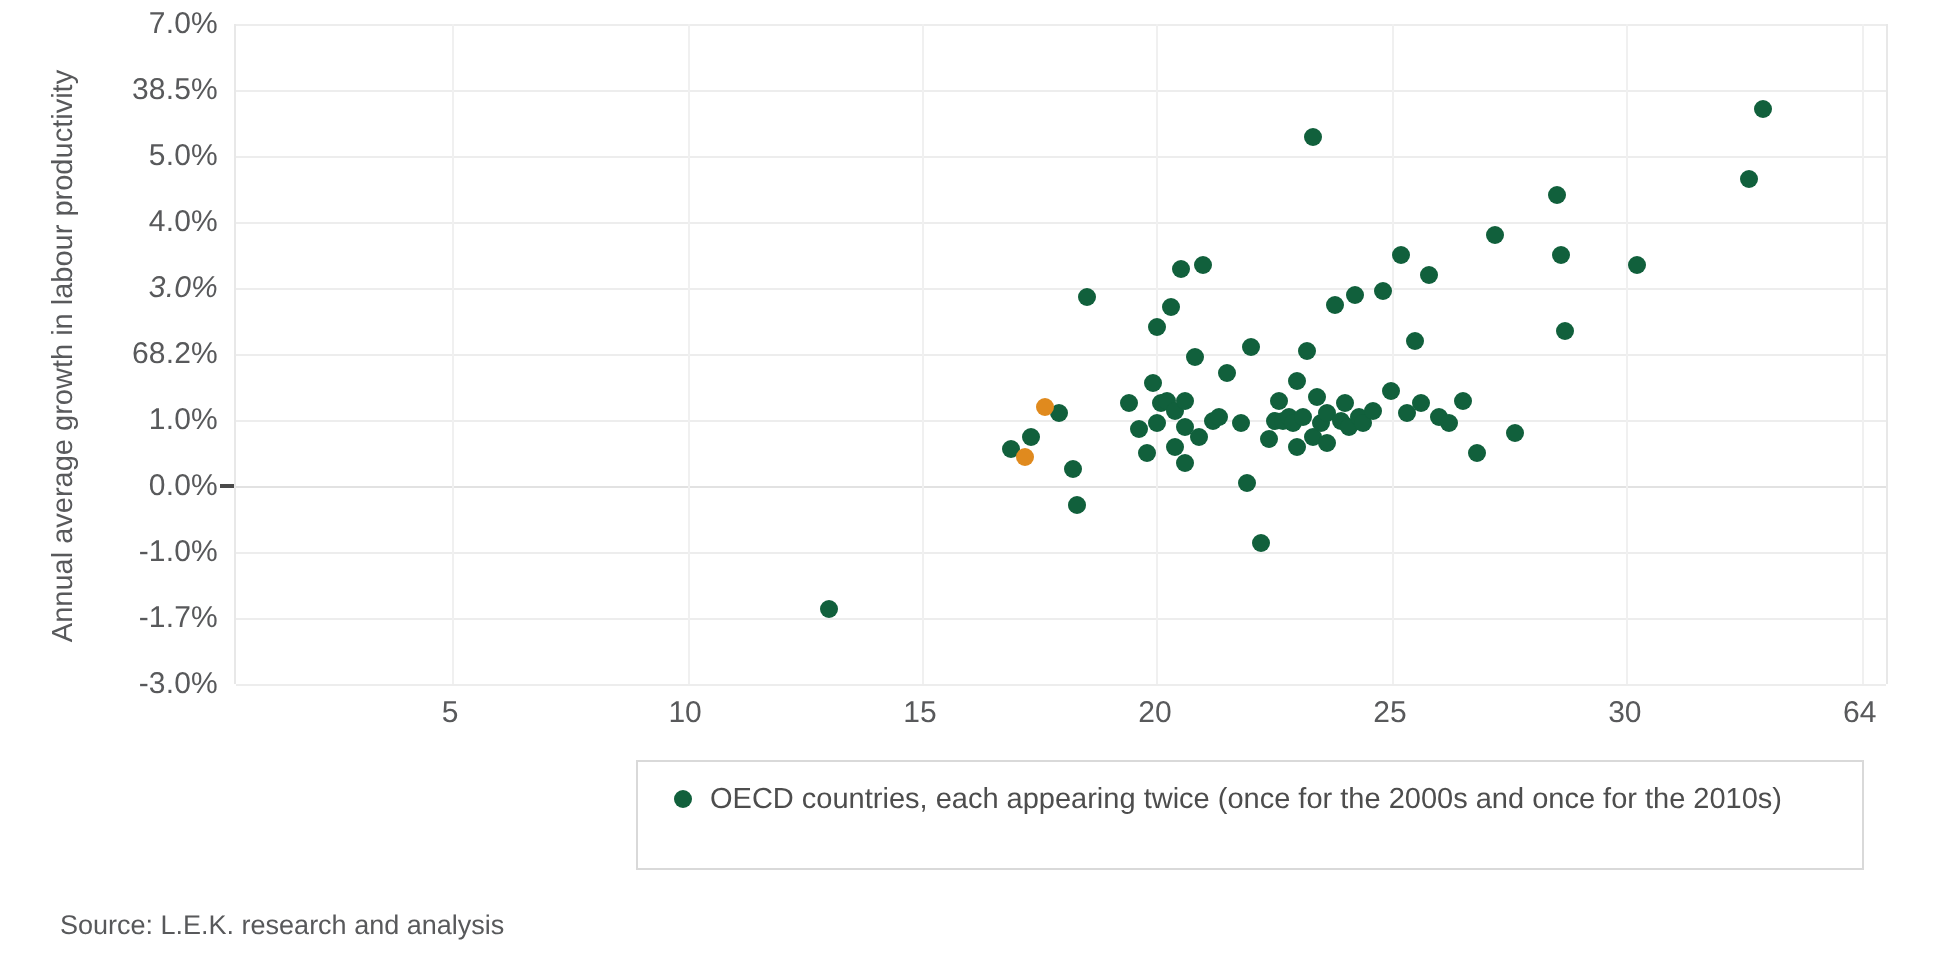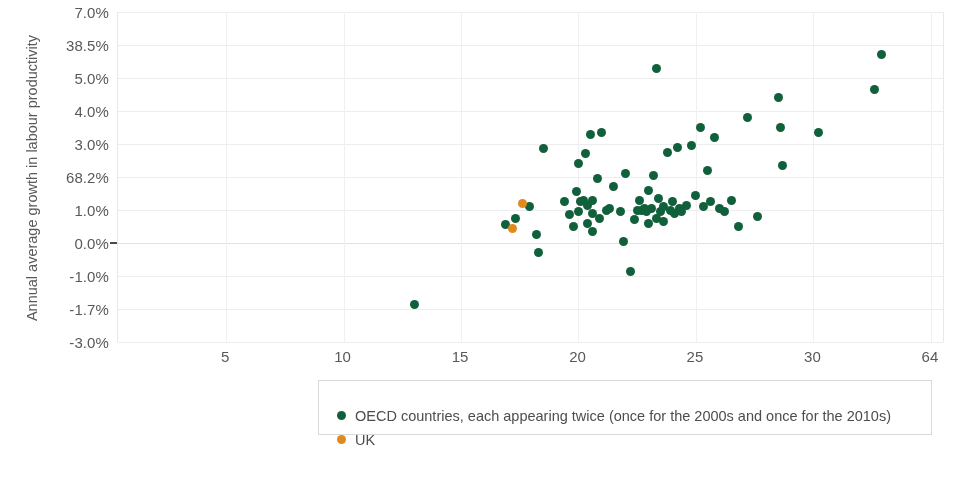"3.0%" div.ytick { font-style: none -> italic }
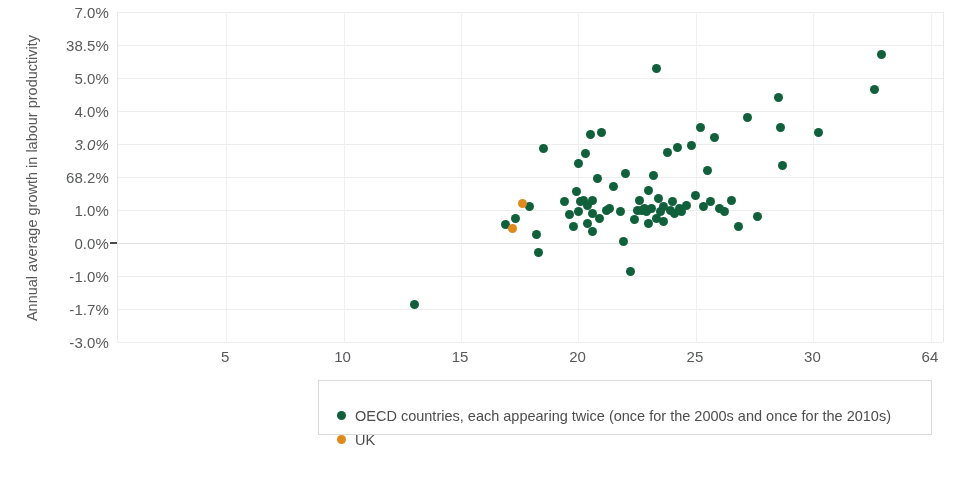"OECD countries, each appearing twice" .legend { padding: 24px 0 0 18px -> 8px 0 0 18px }
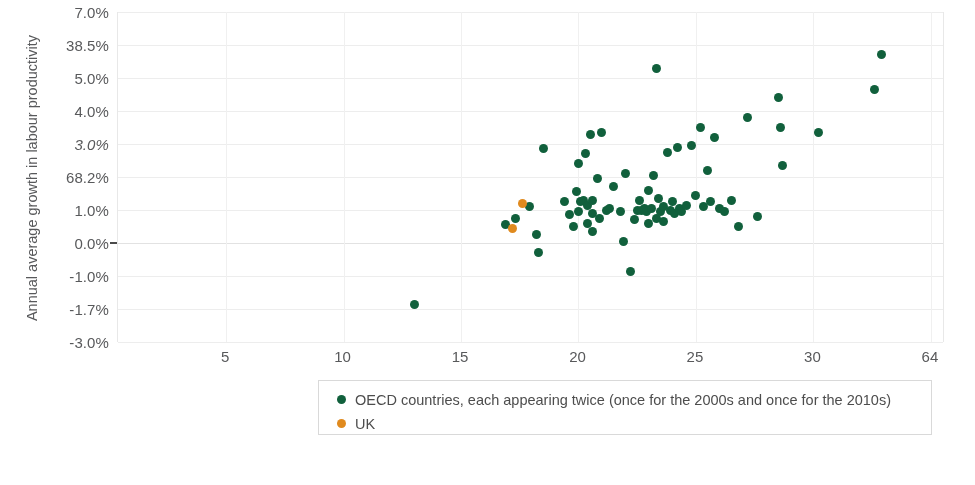"UK" div.legend-row { html: <div> <span></span> <span>UK</span> </div> -> none }
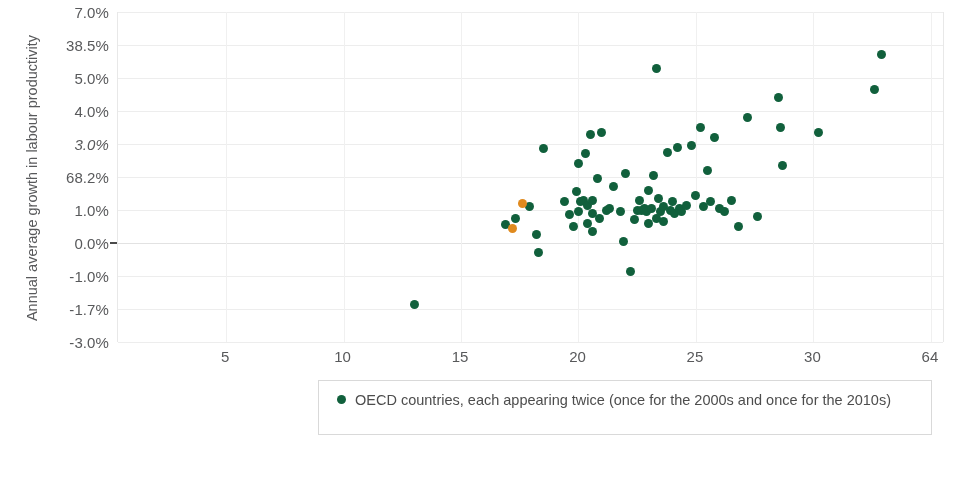"Source: L.E.K. research and analysis" div.source { html: none -> <div>Source: L.E.K. research and analysis</div> }
